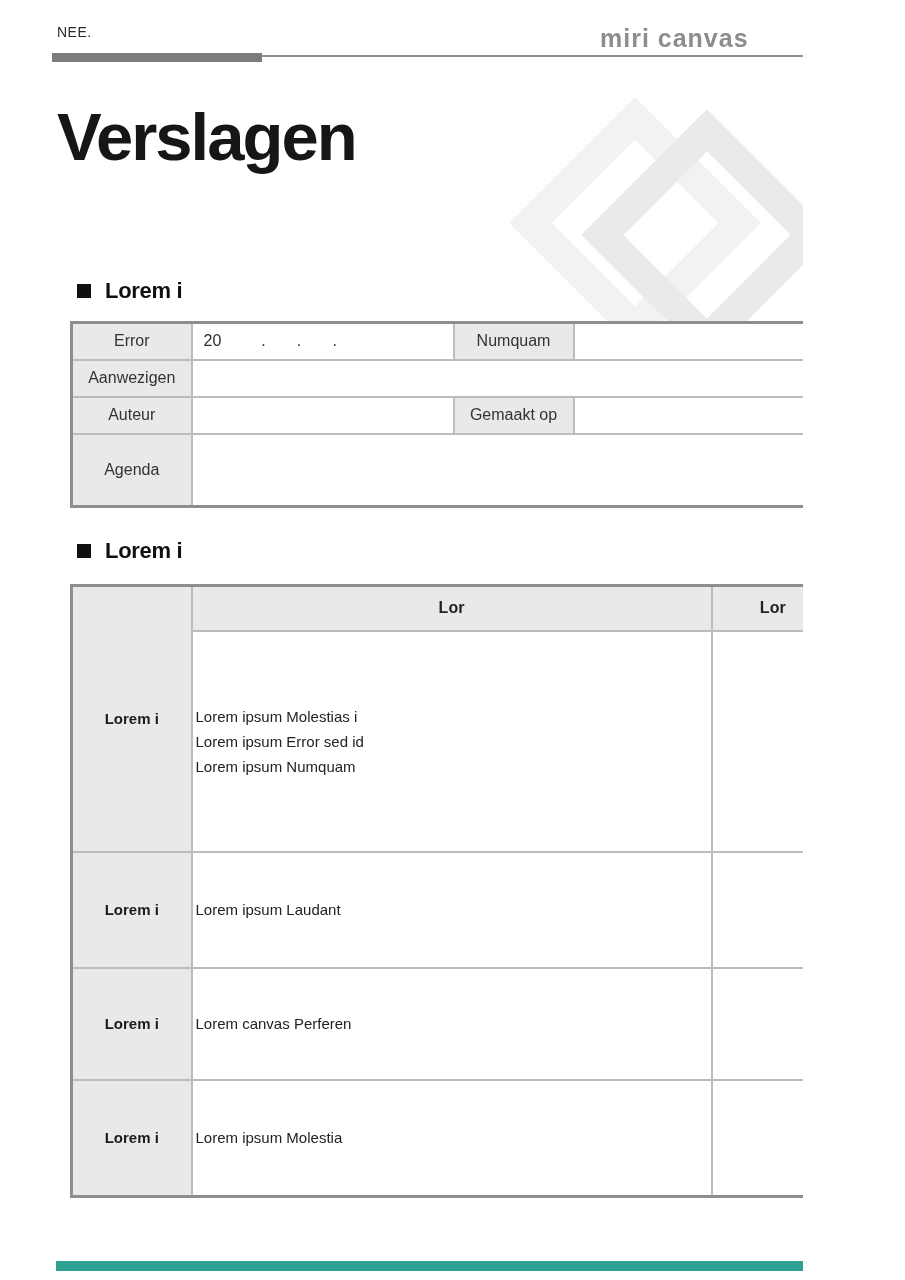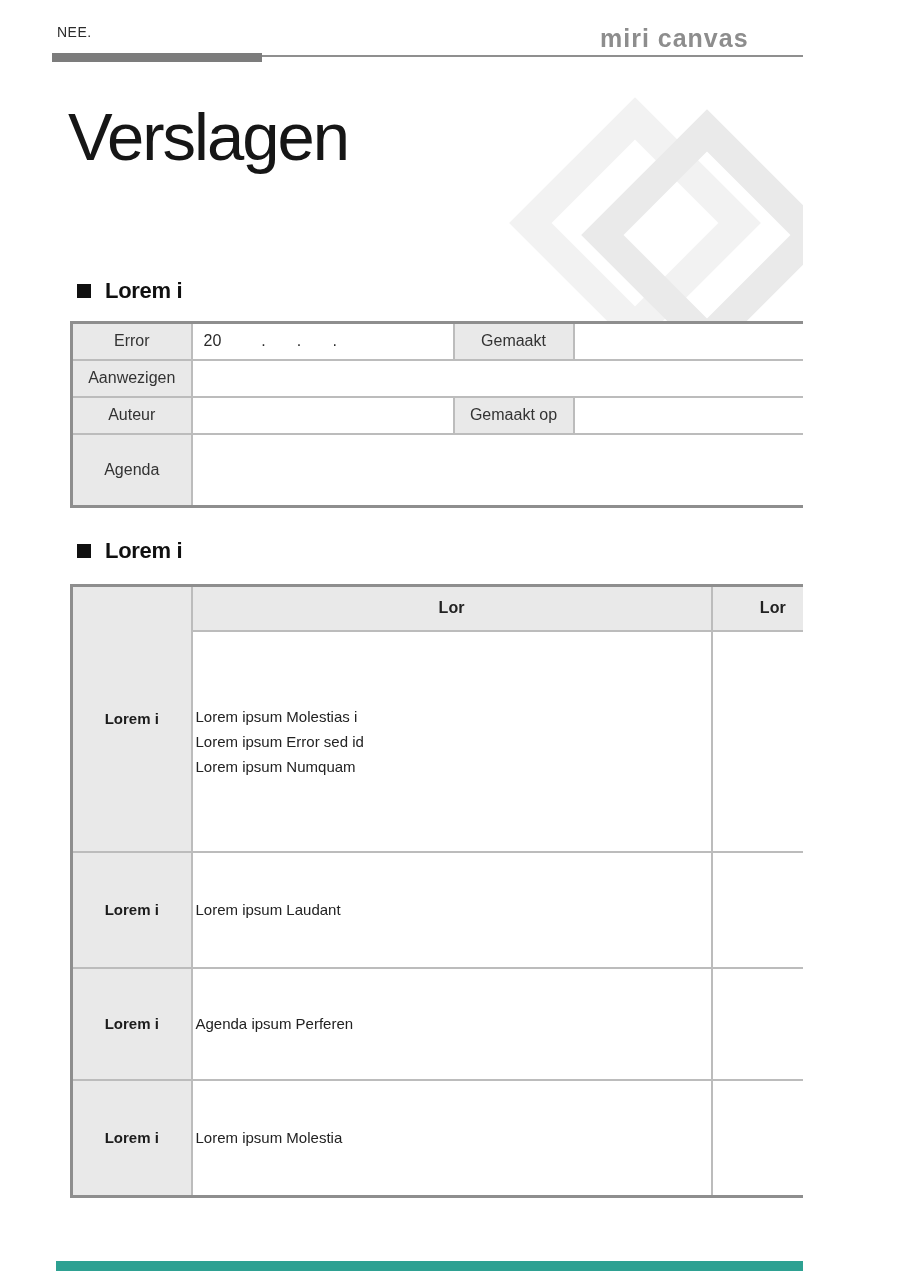"Verslagen" .title { font-weight: 400 -> 700; left: 68px -> 57px }
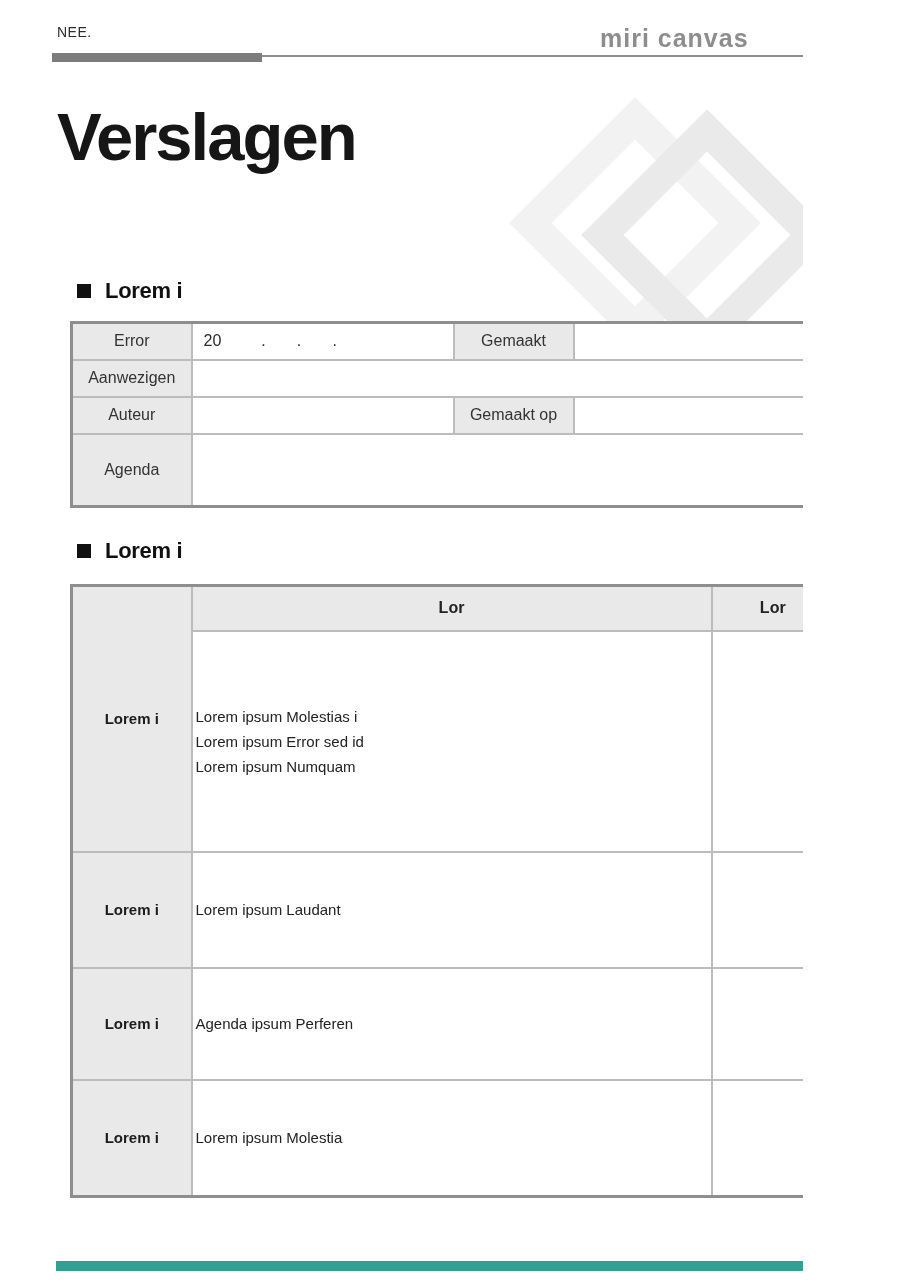"Gemaakt" td.lbl { text: Gemaakt -> Numquam }
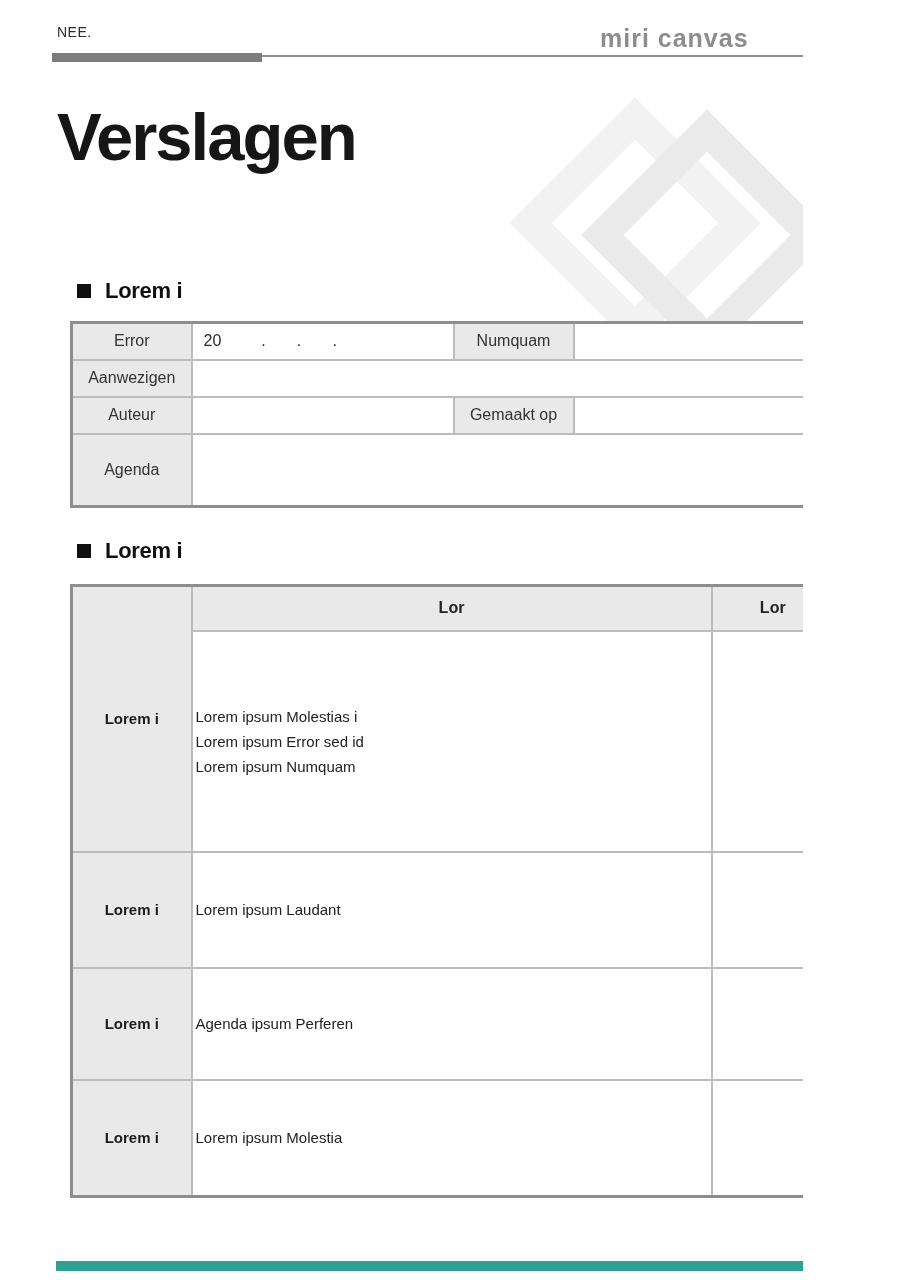"Agenda ipsum Perferen" div.line { text: Agenda ipsum -> Lorem canvas }
